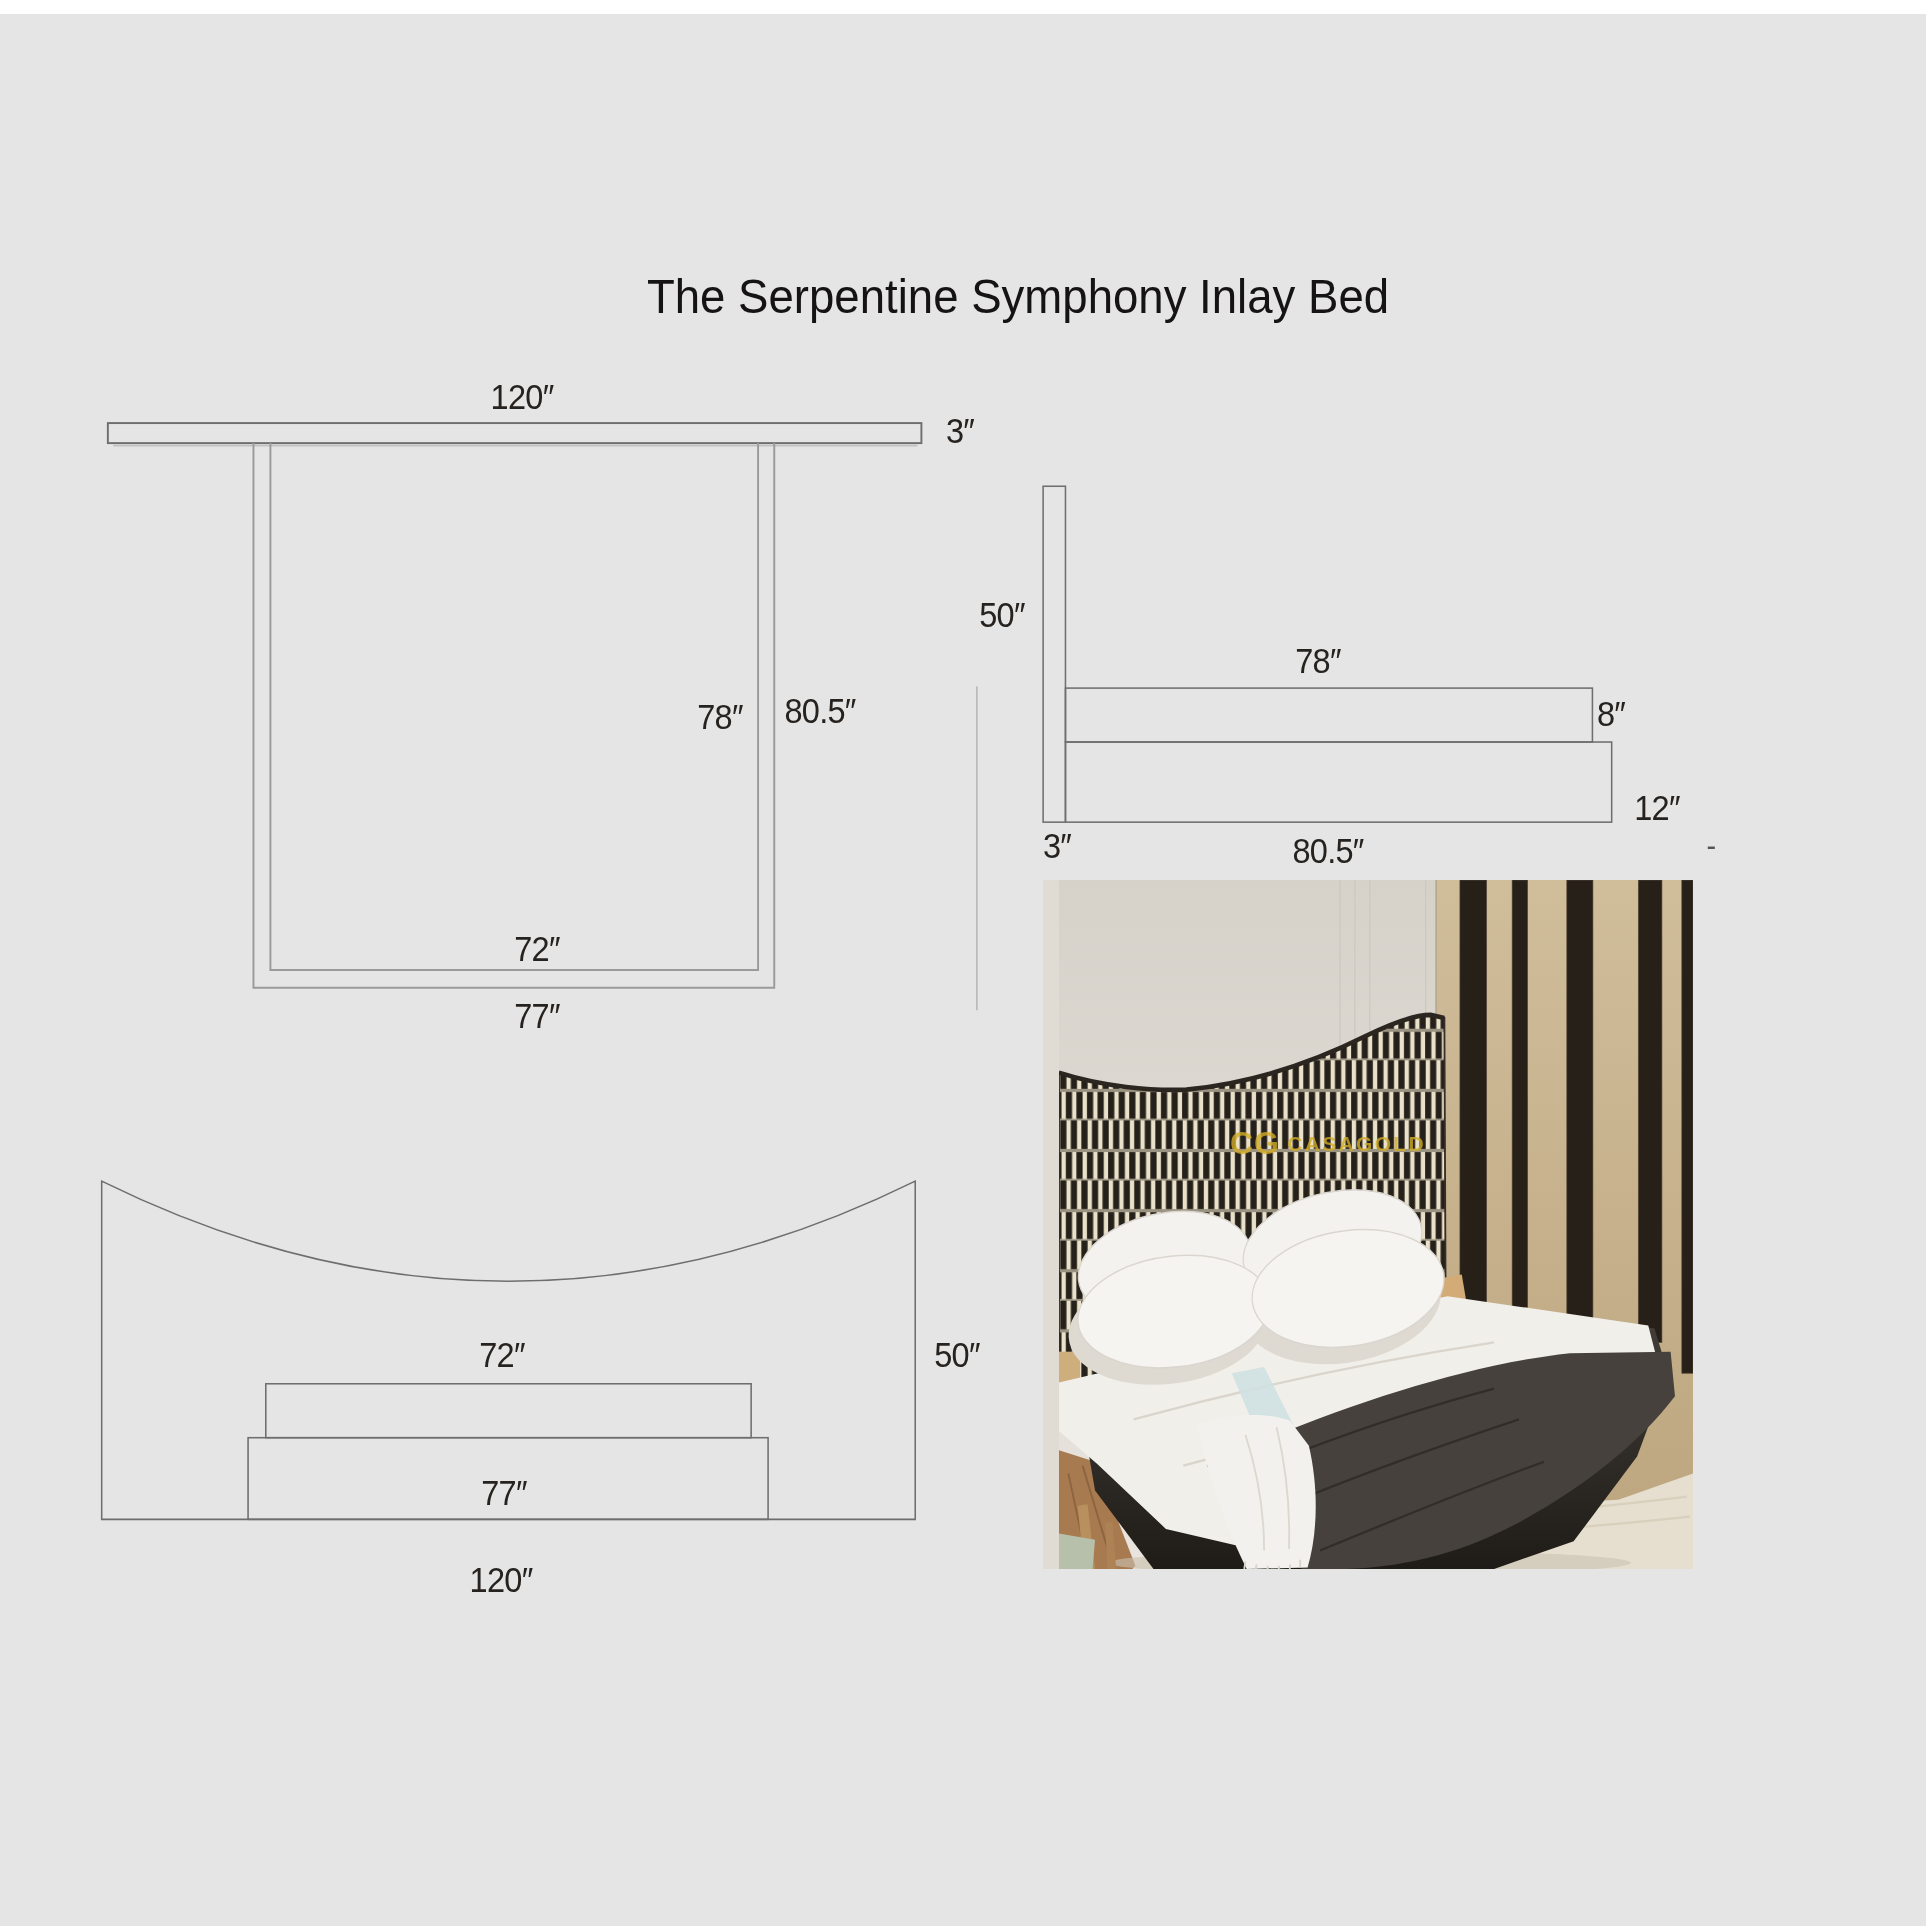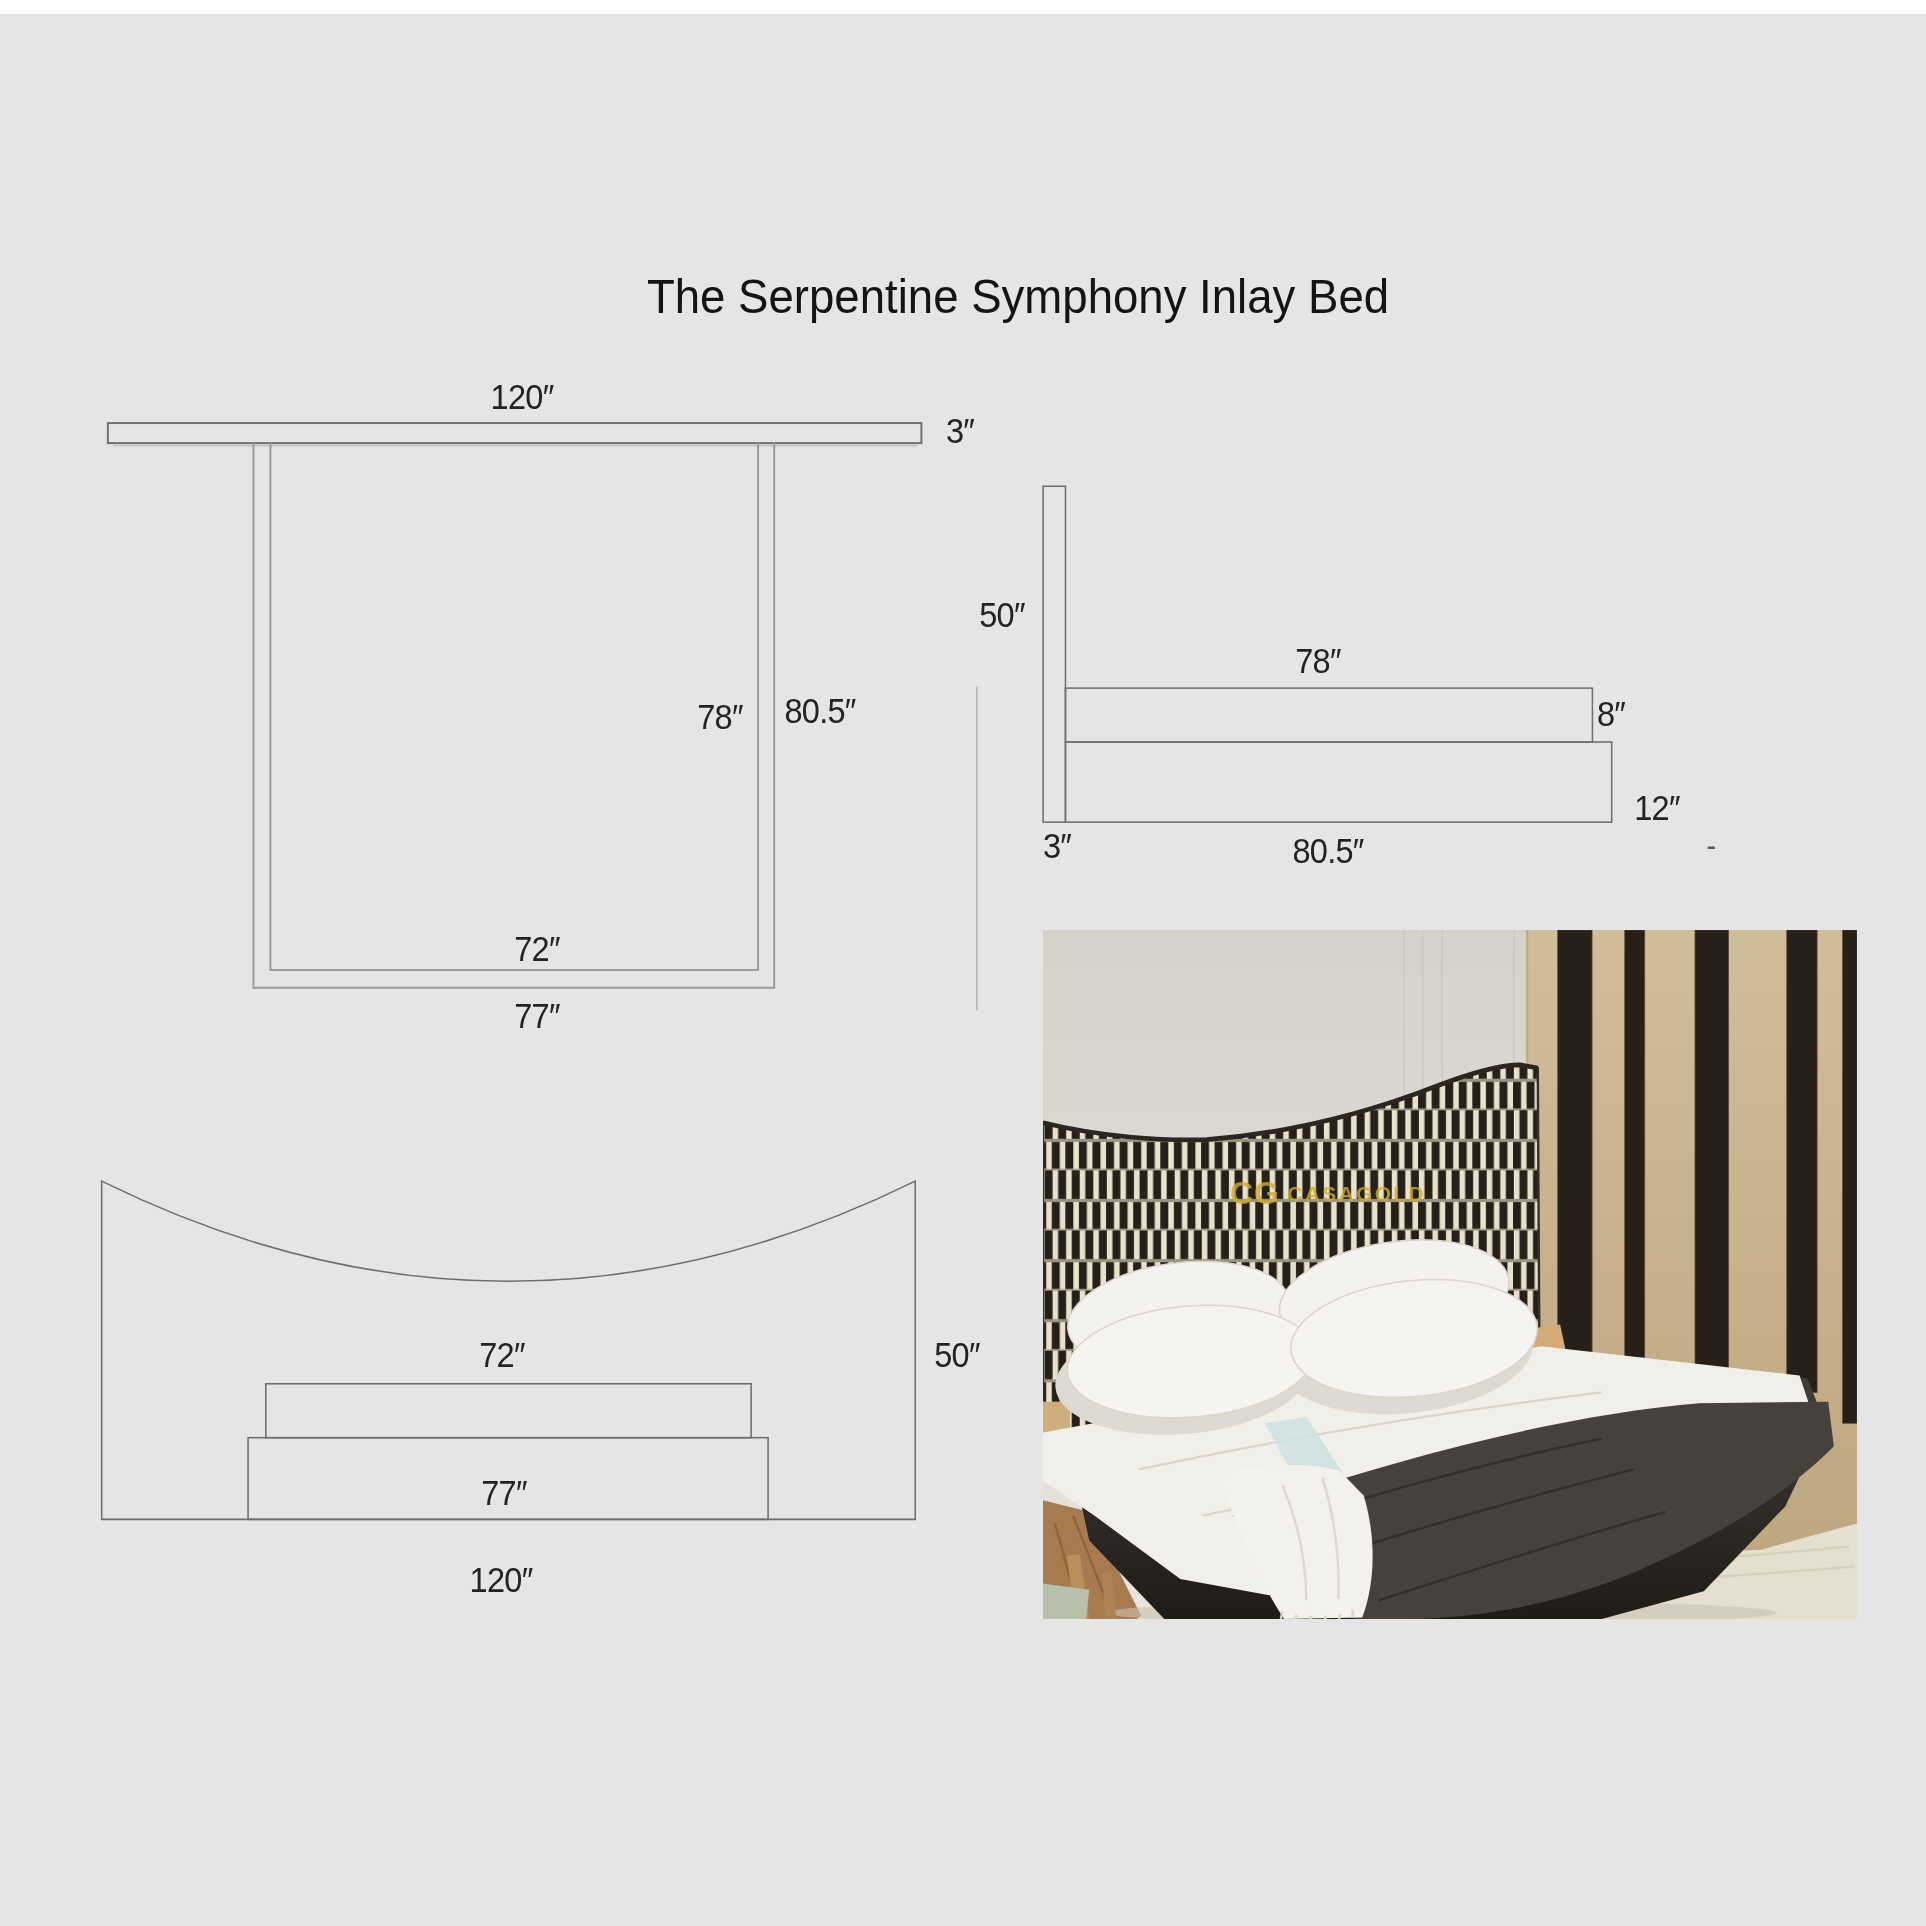"CG" .photo { padding-left: none -> 16px; top: 916px -> 866px; width: 814px -> 634px }
